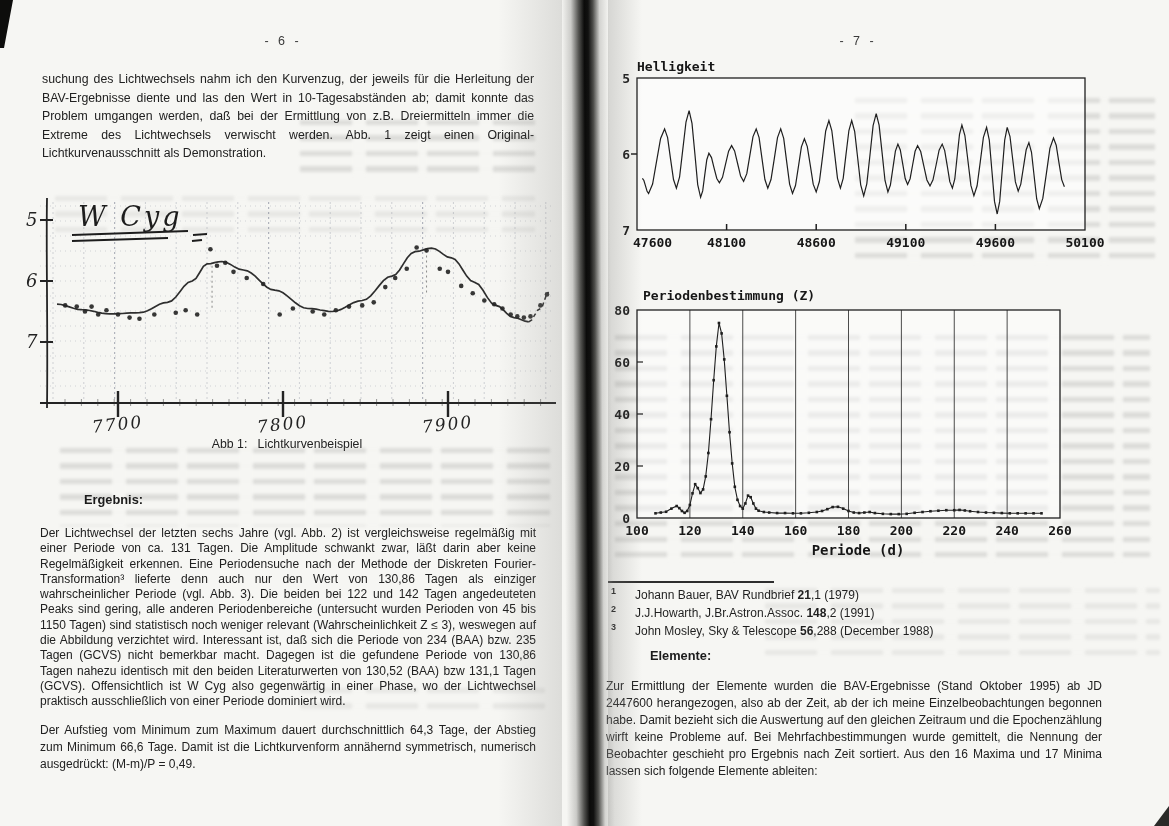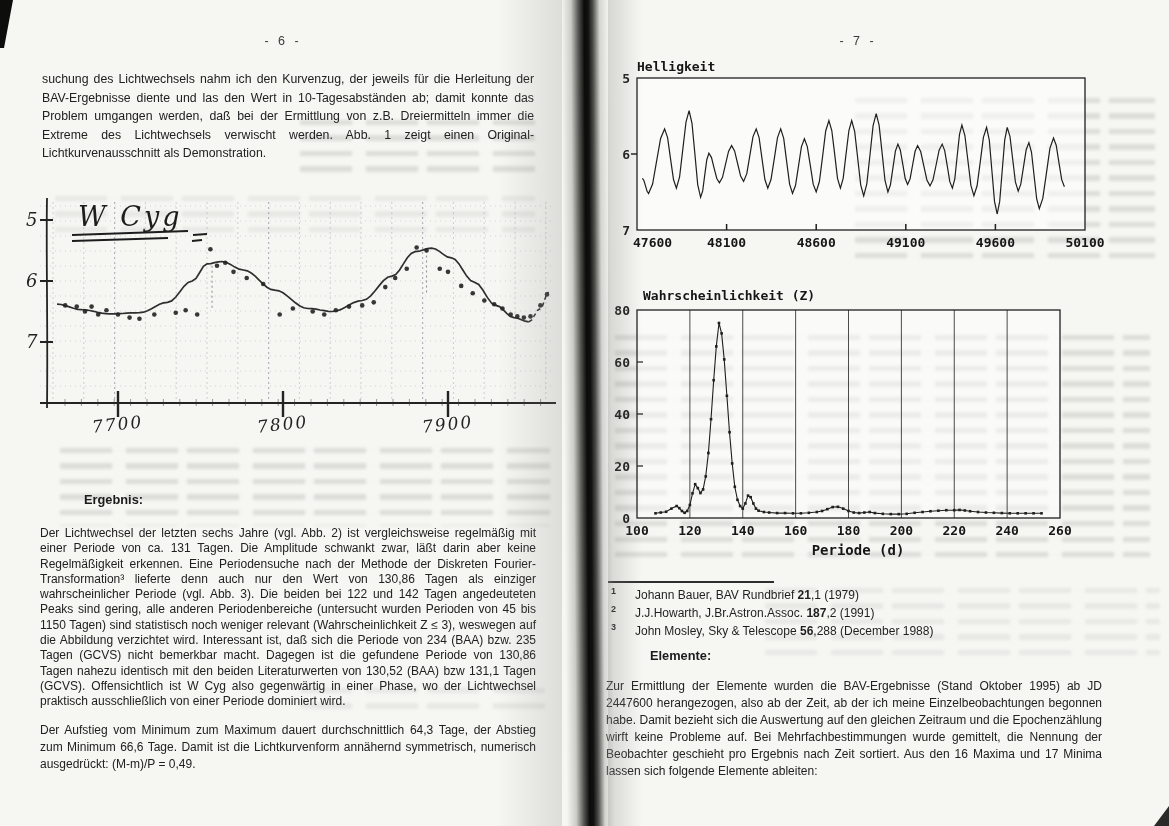"Wahrscheinlichkeit (Z)" div.abs { text: Wahrscheinlichkeit -> Periodenbestimmung }
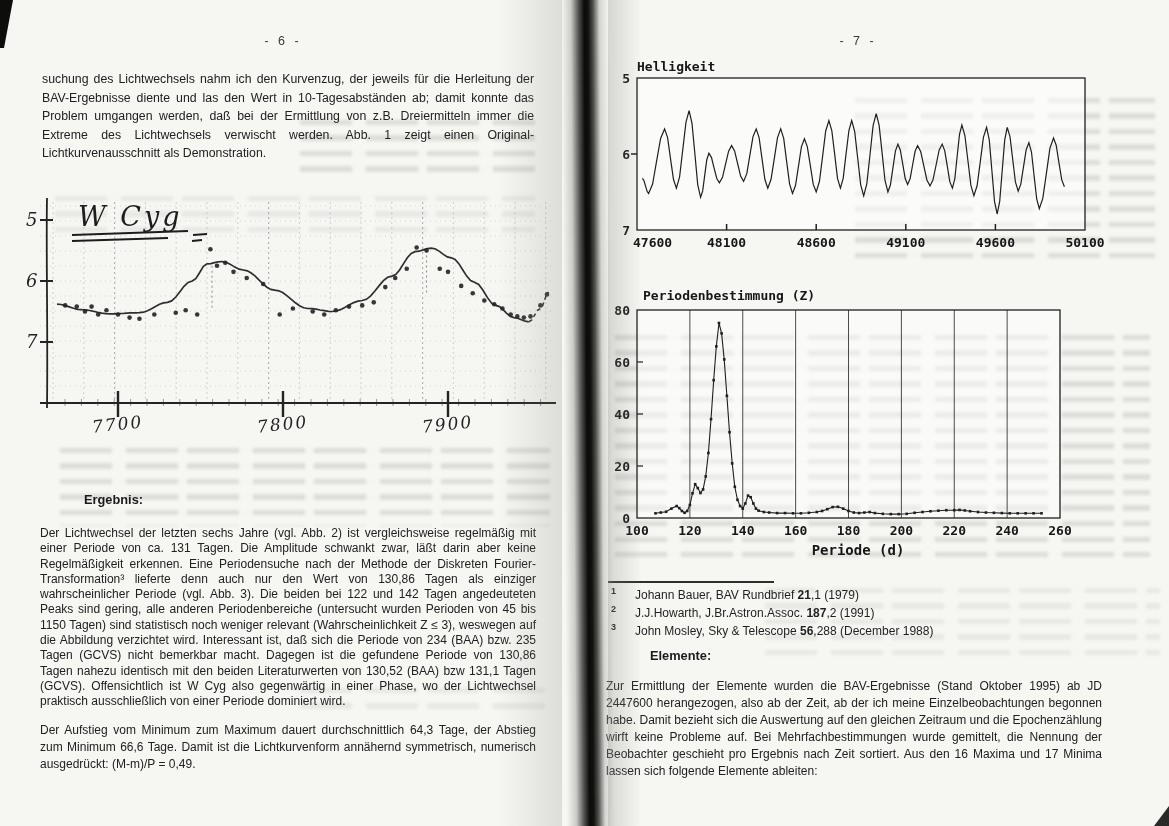"Abb 1: Lichtkurvenbeispiel" div.abs { html: none -> <div>Abb 1: Lichtkurvenbeispiel</div> }
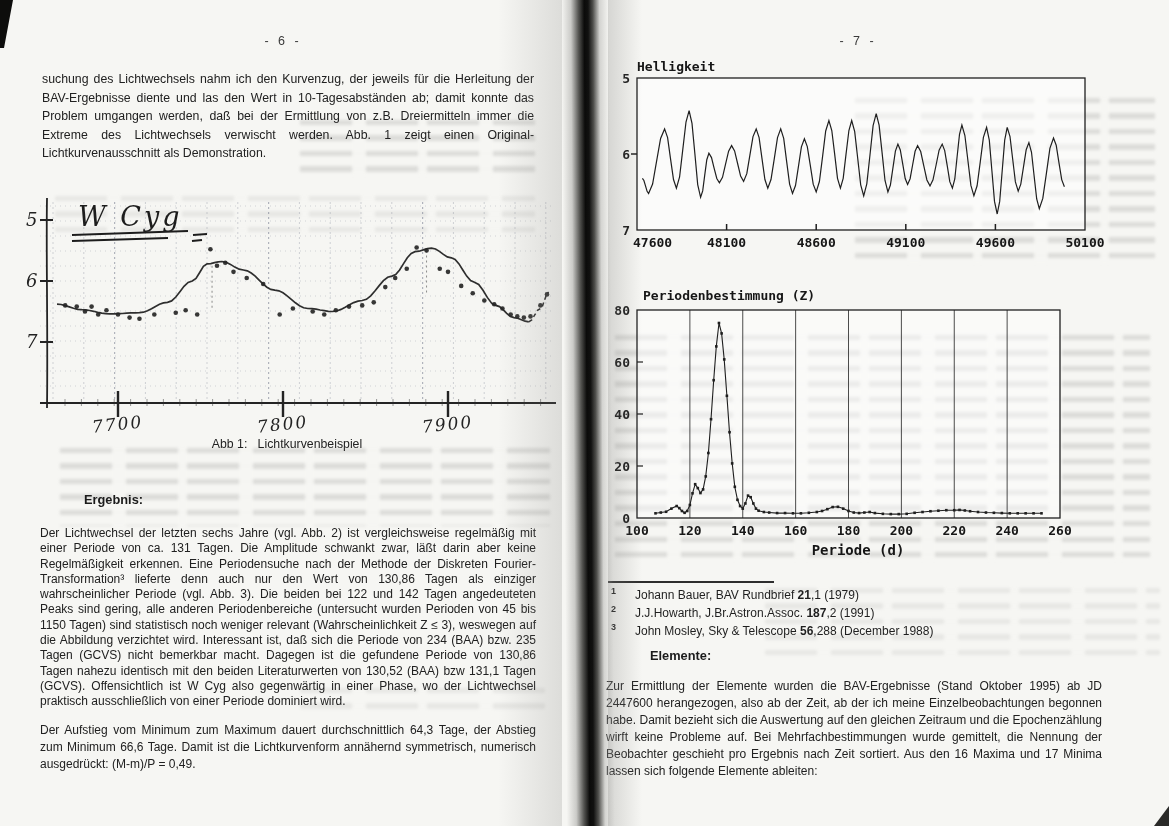"187" b { text: 187 -> 148 }
